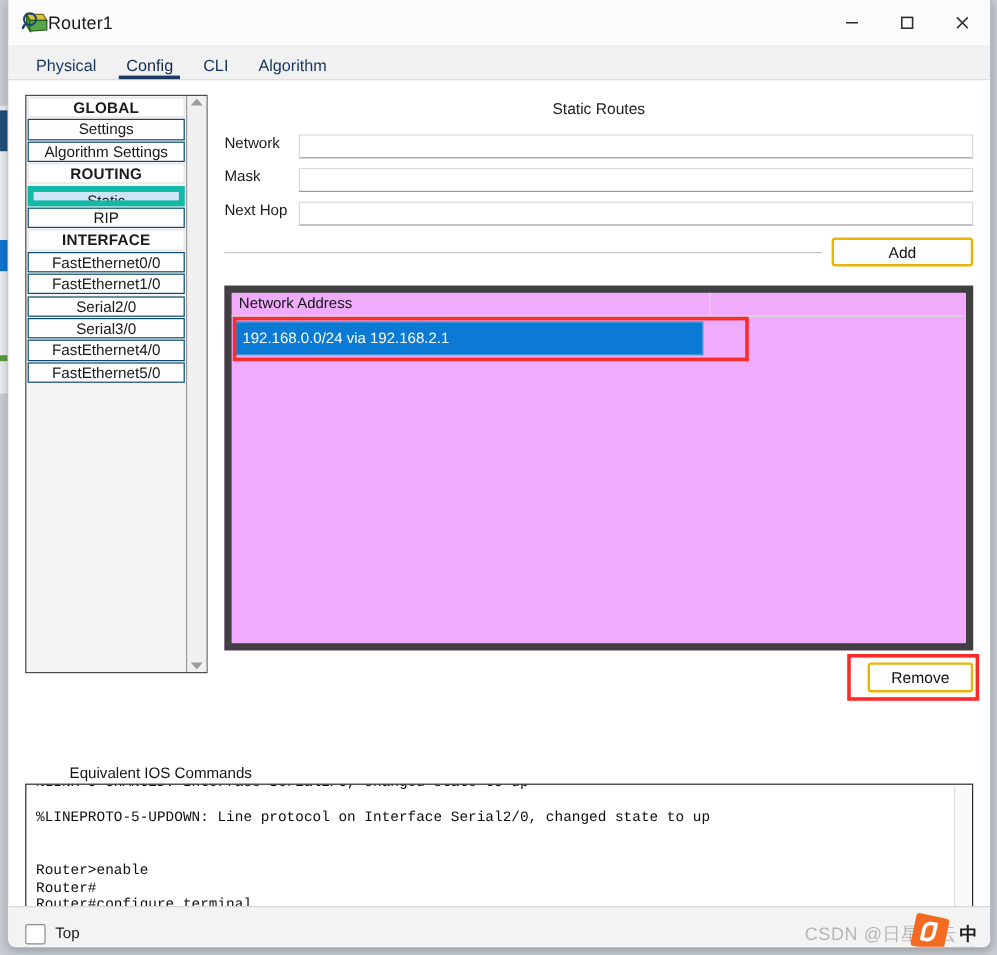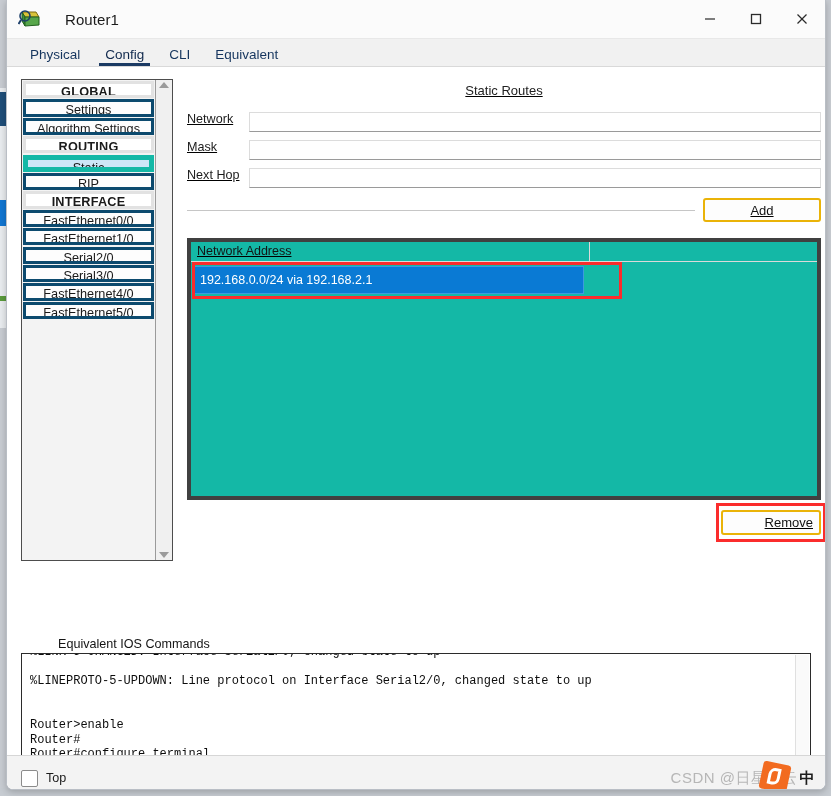"Router1" #title-text { margin-left: 25px -> 0 }
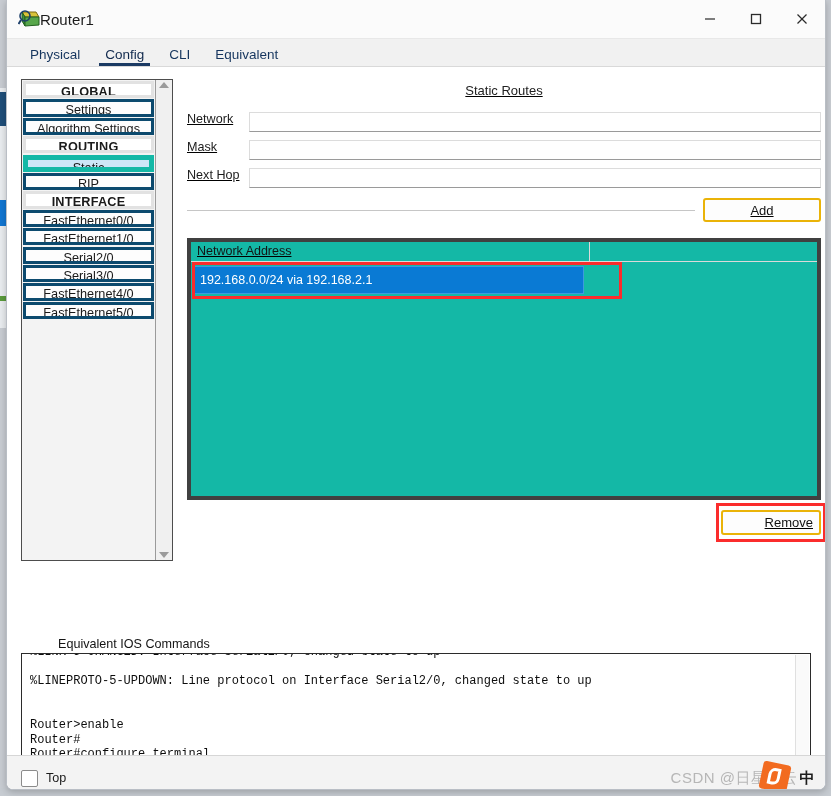"Equivalent" div.tab { text: Equivalent -> Algorithm }
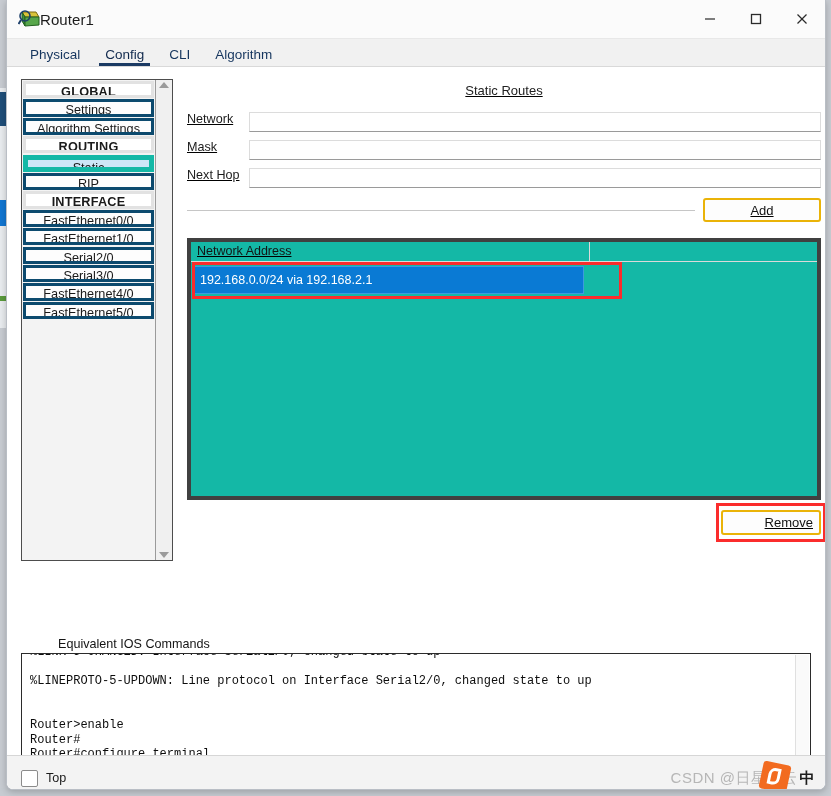"GLOBAL" .tree-item { border: 3px solid #0c4a6e -> 1px solid #0c4a6e }
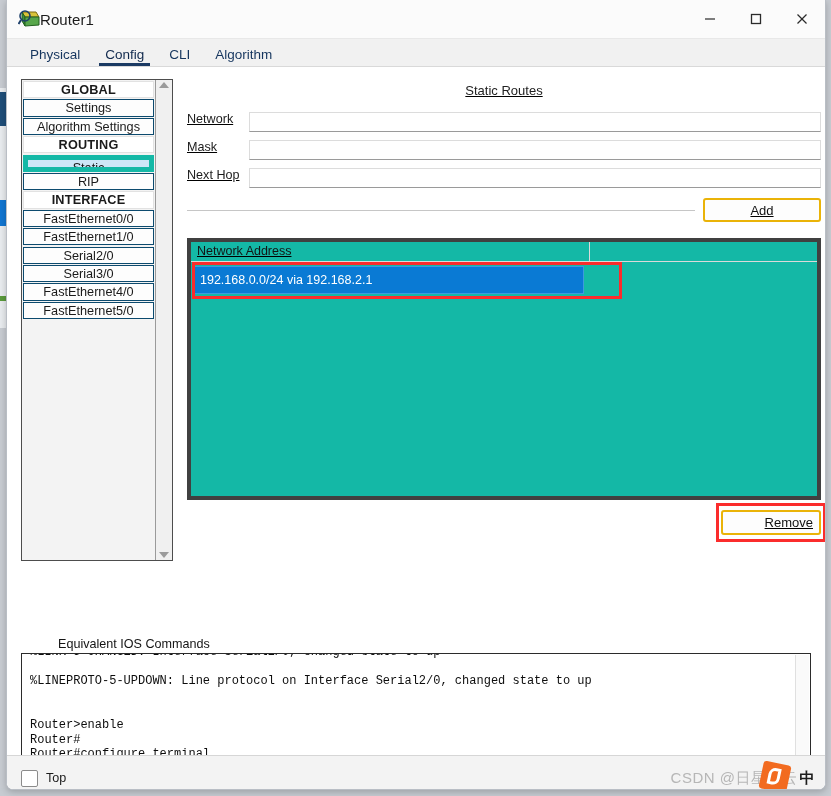"Static Routes" #pane { right: 4px -> 14px; text-decoration: underline -> none }
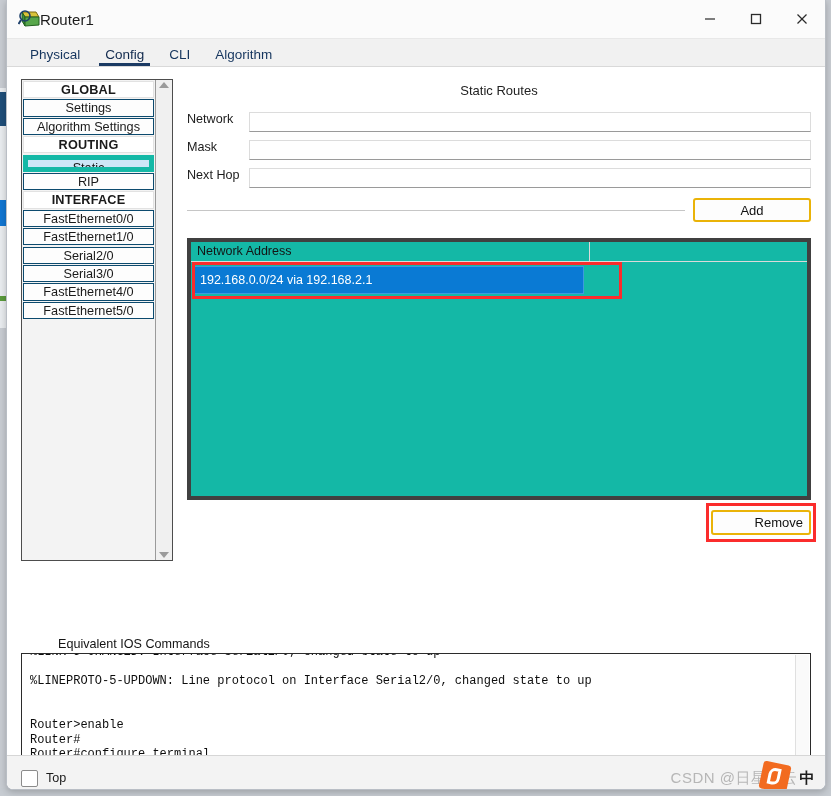"Network Address" #list { background: #14b8a6 -> #f0abfc; border: 4px solid #404040 -> 6px solid #404040; height: 262px -> 304px }
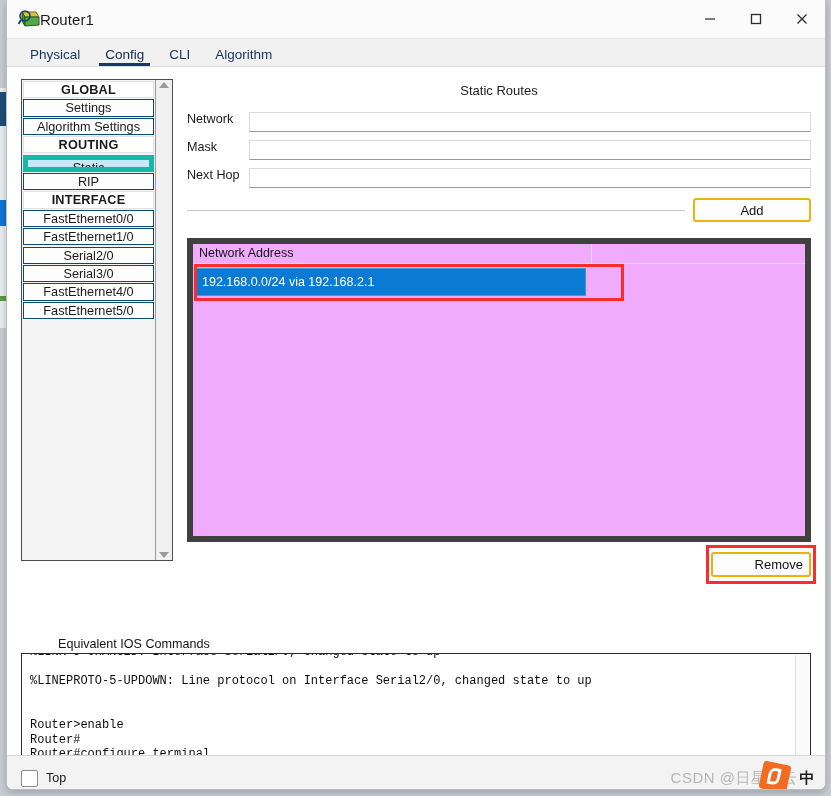"Remove" #remove-btn { text-align: right -> none; width: 100px -> 88px }
